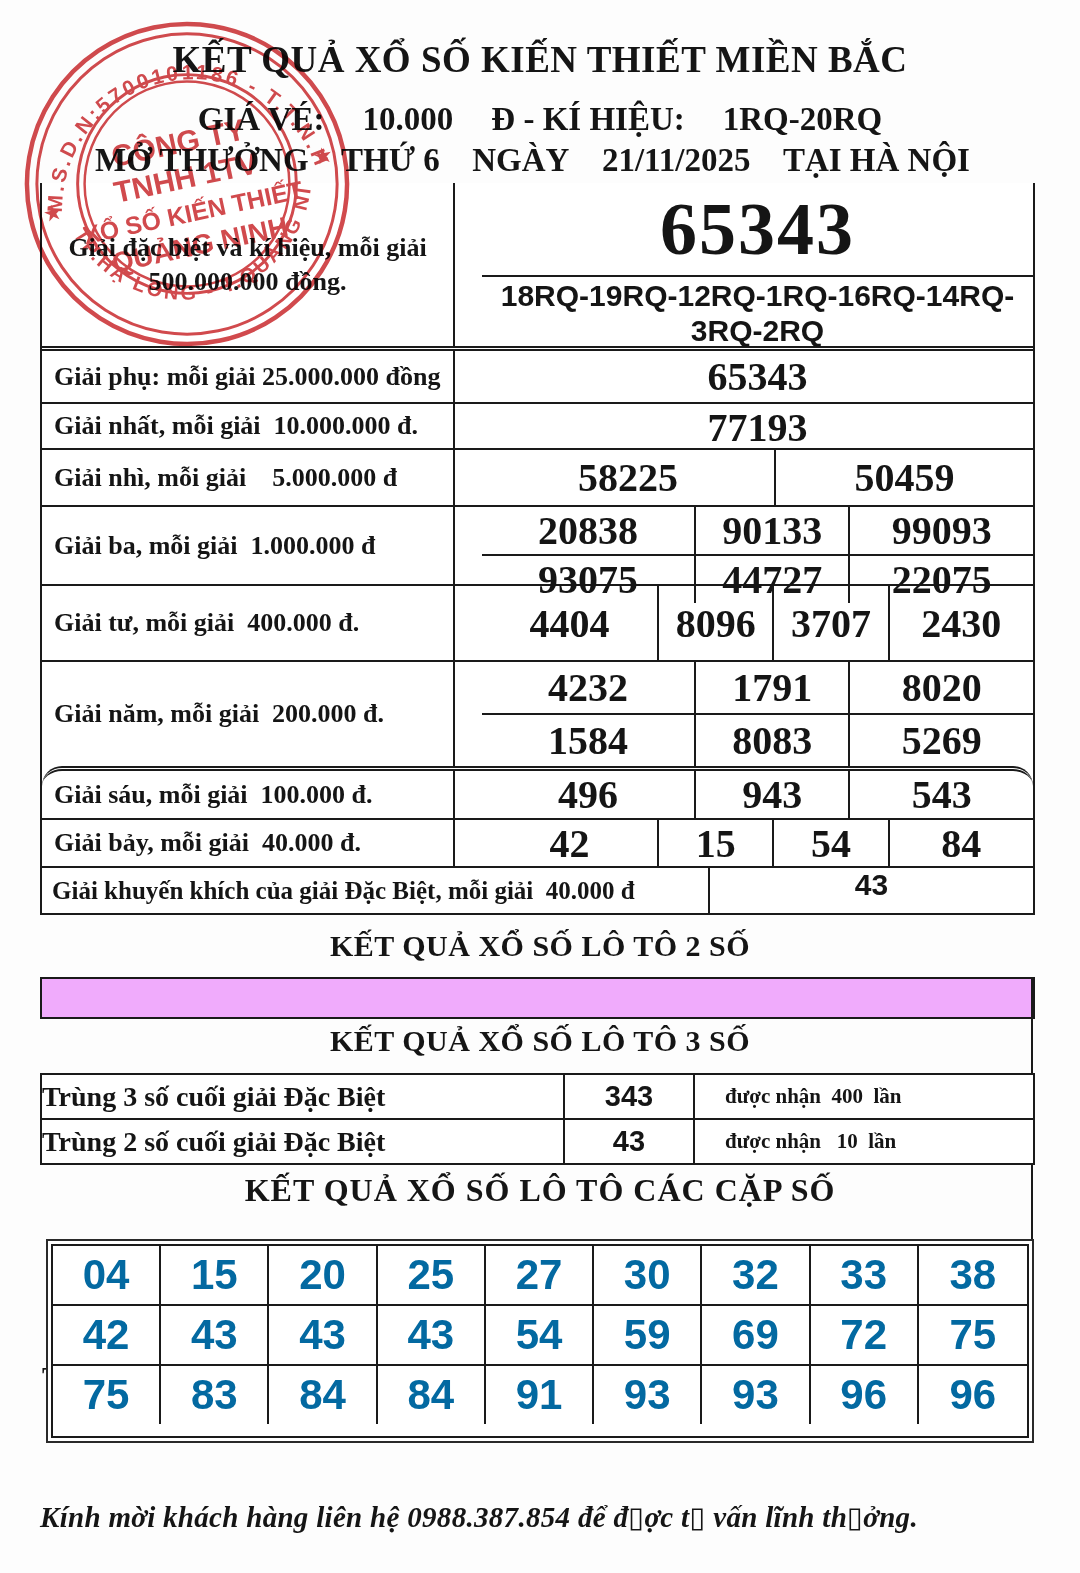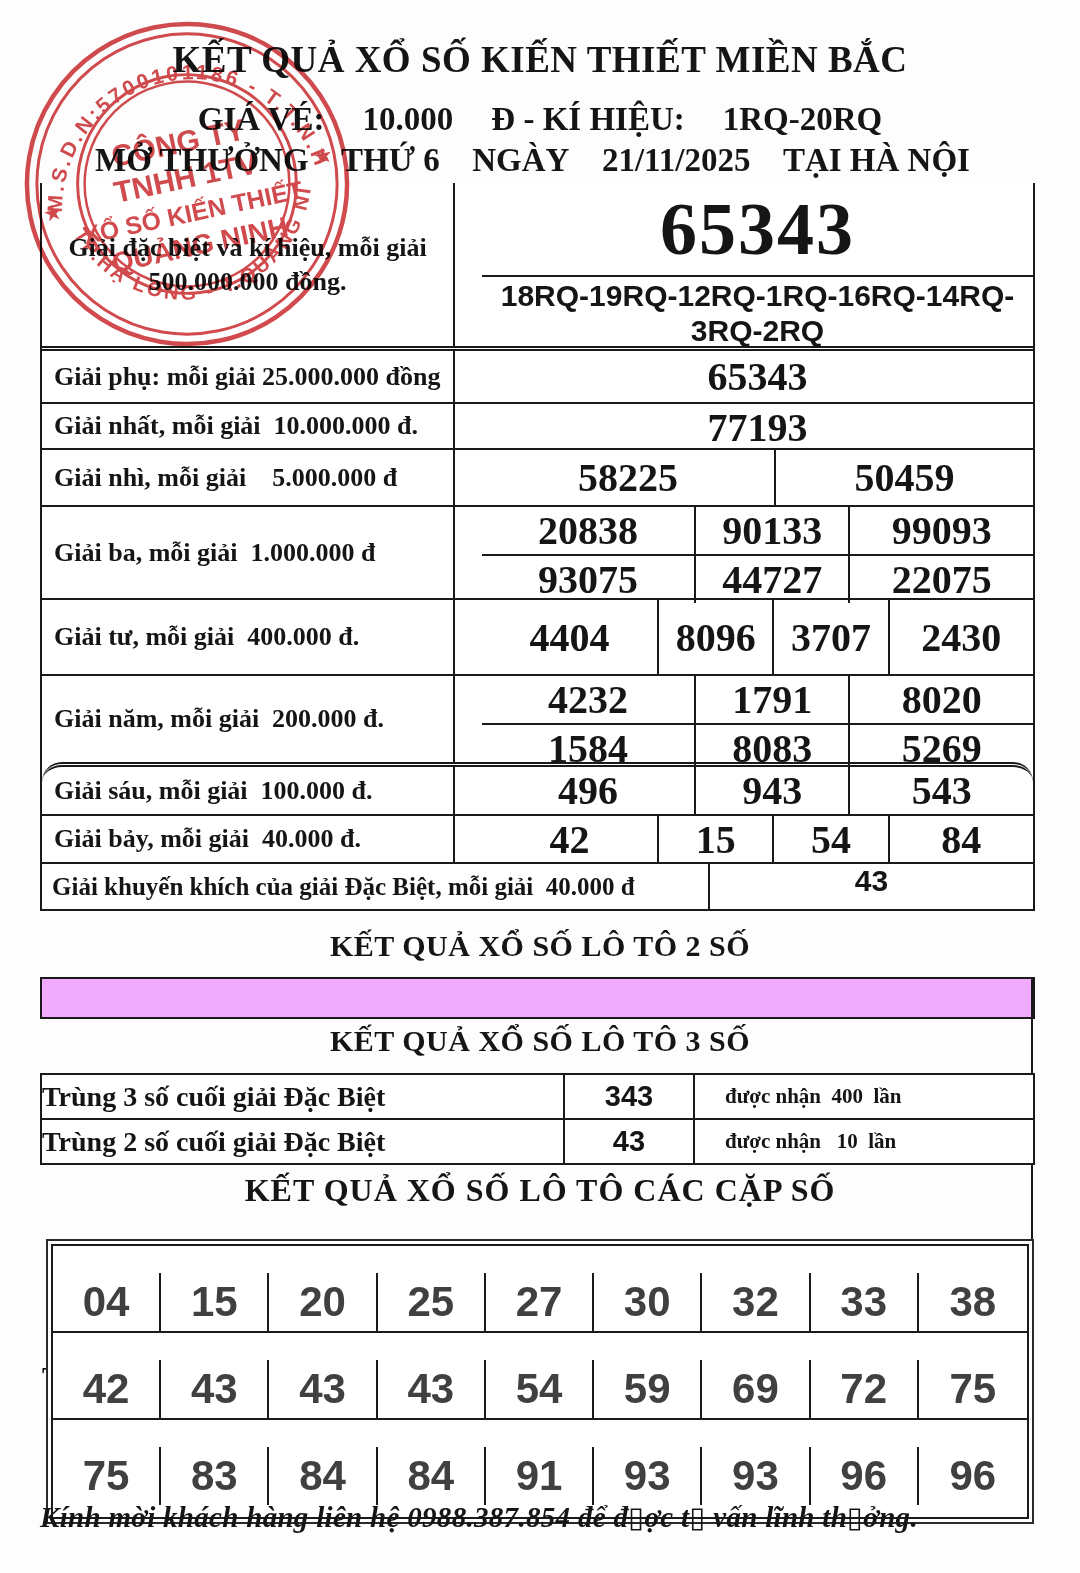"Giải ba, mỗi giải 1.000.000" .r-ba { height: 93px -> 79px }
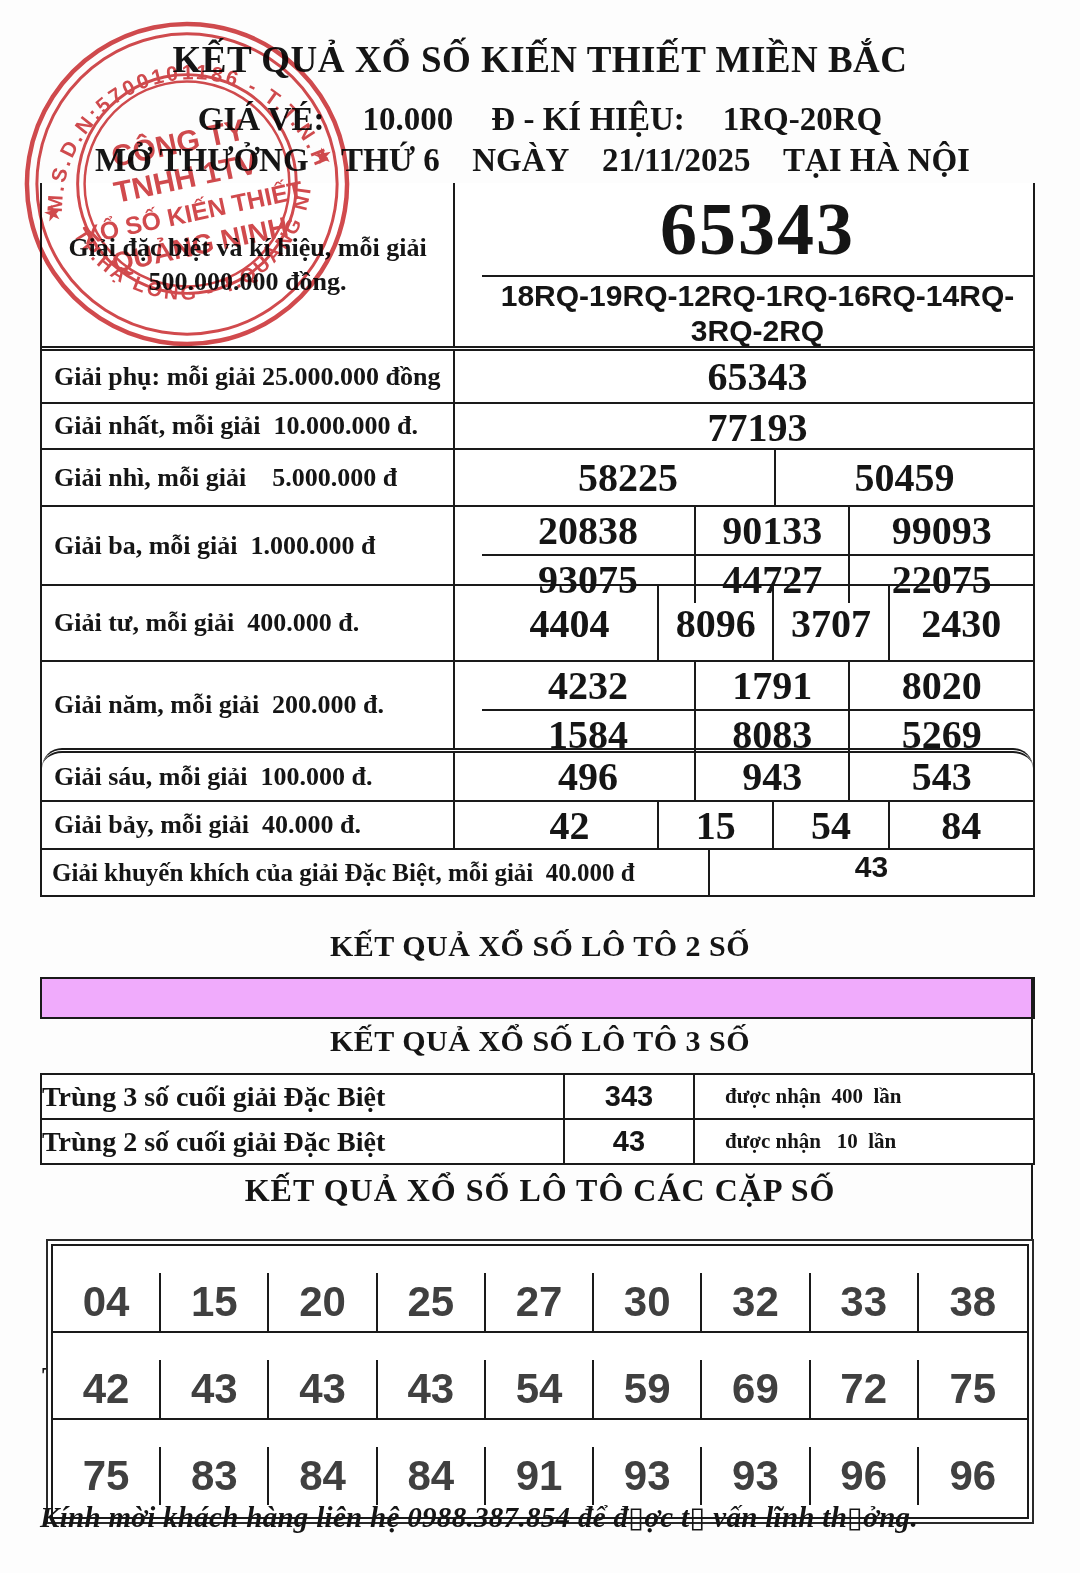"Giải năm, mỗi giải 200.000" .r-nam { height: 88px -> 106px }
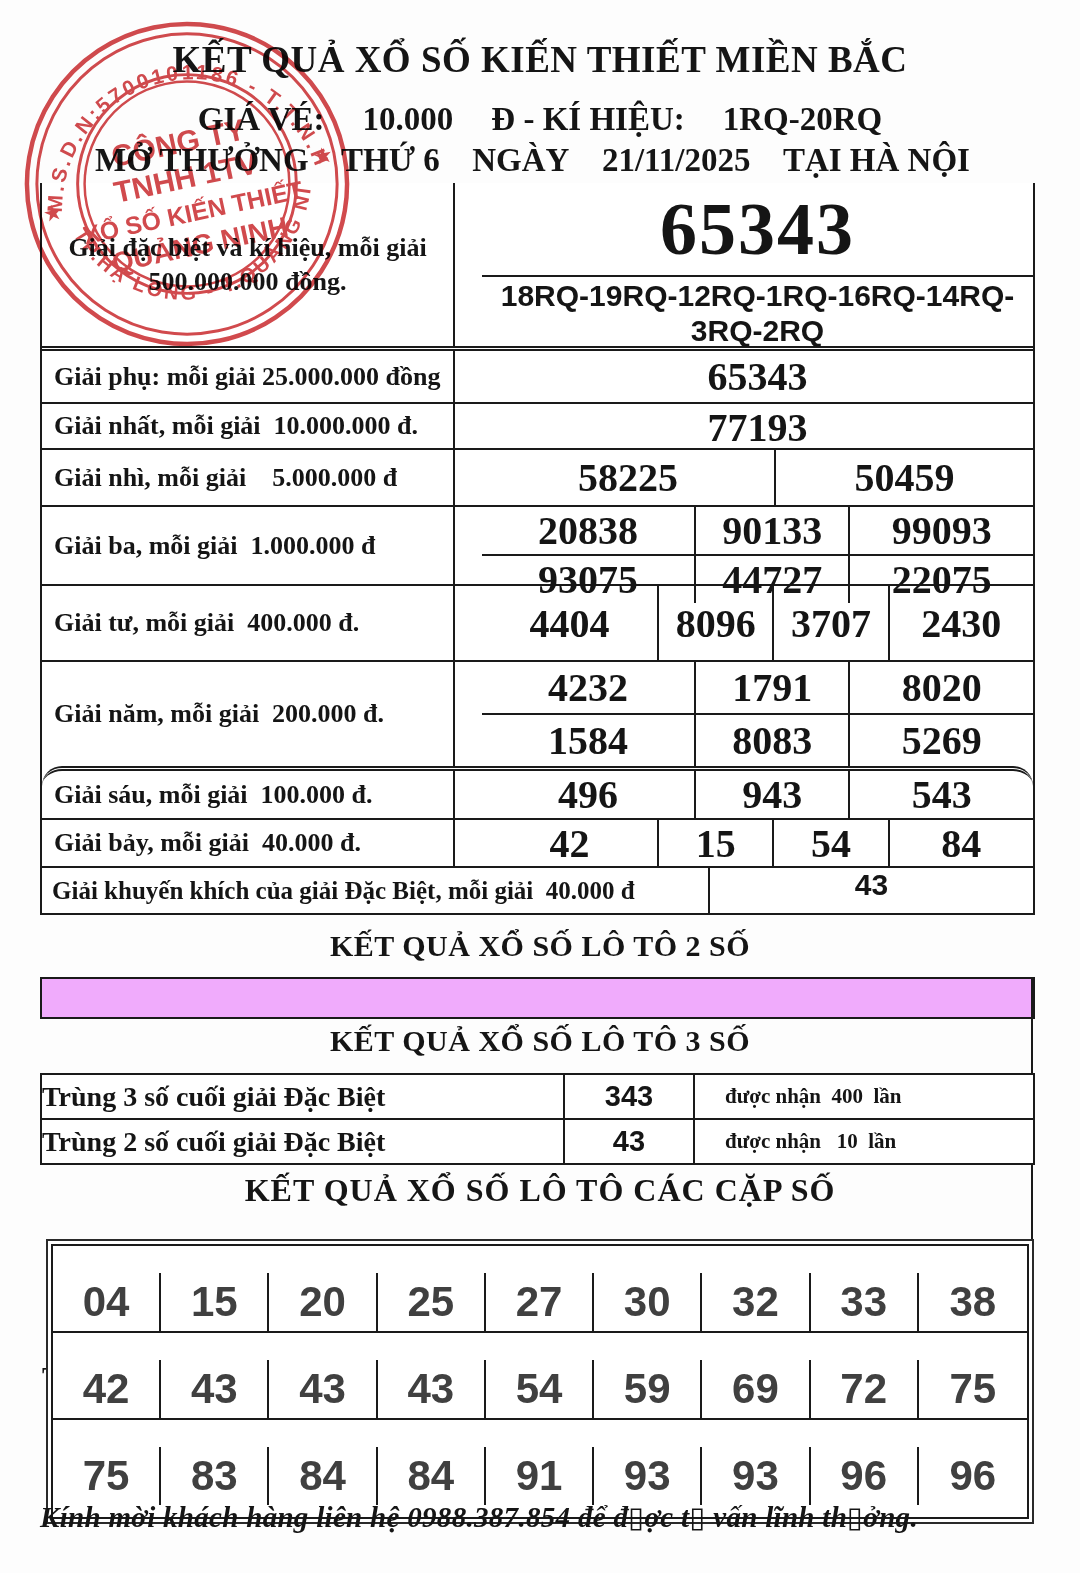"04" .pcell { color: #404040 -> #0369a1; margin-top: 27px -> none }
